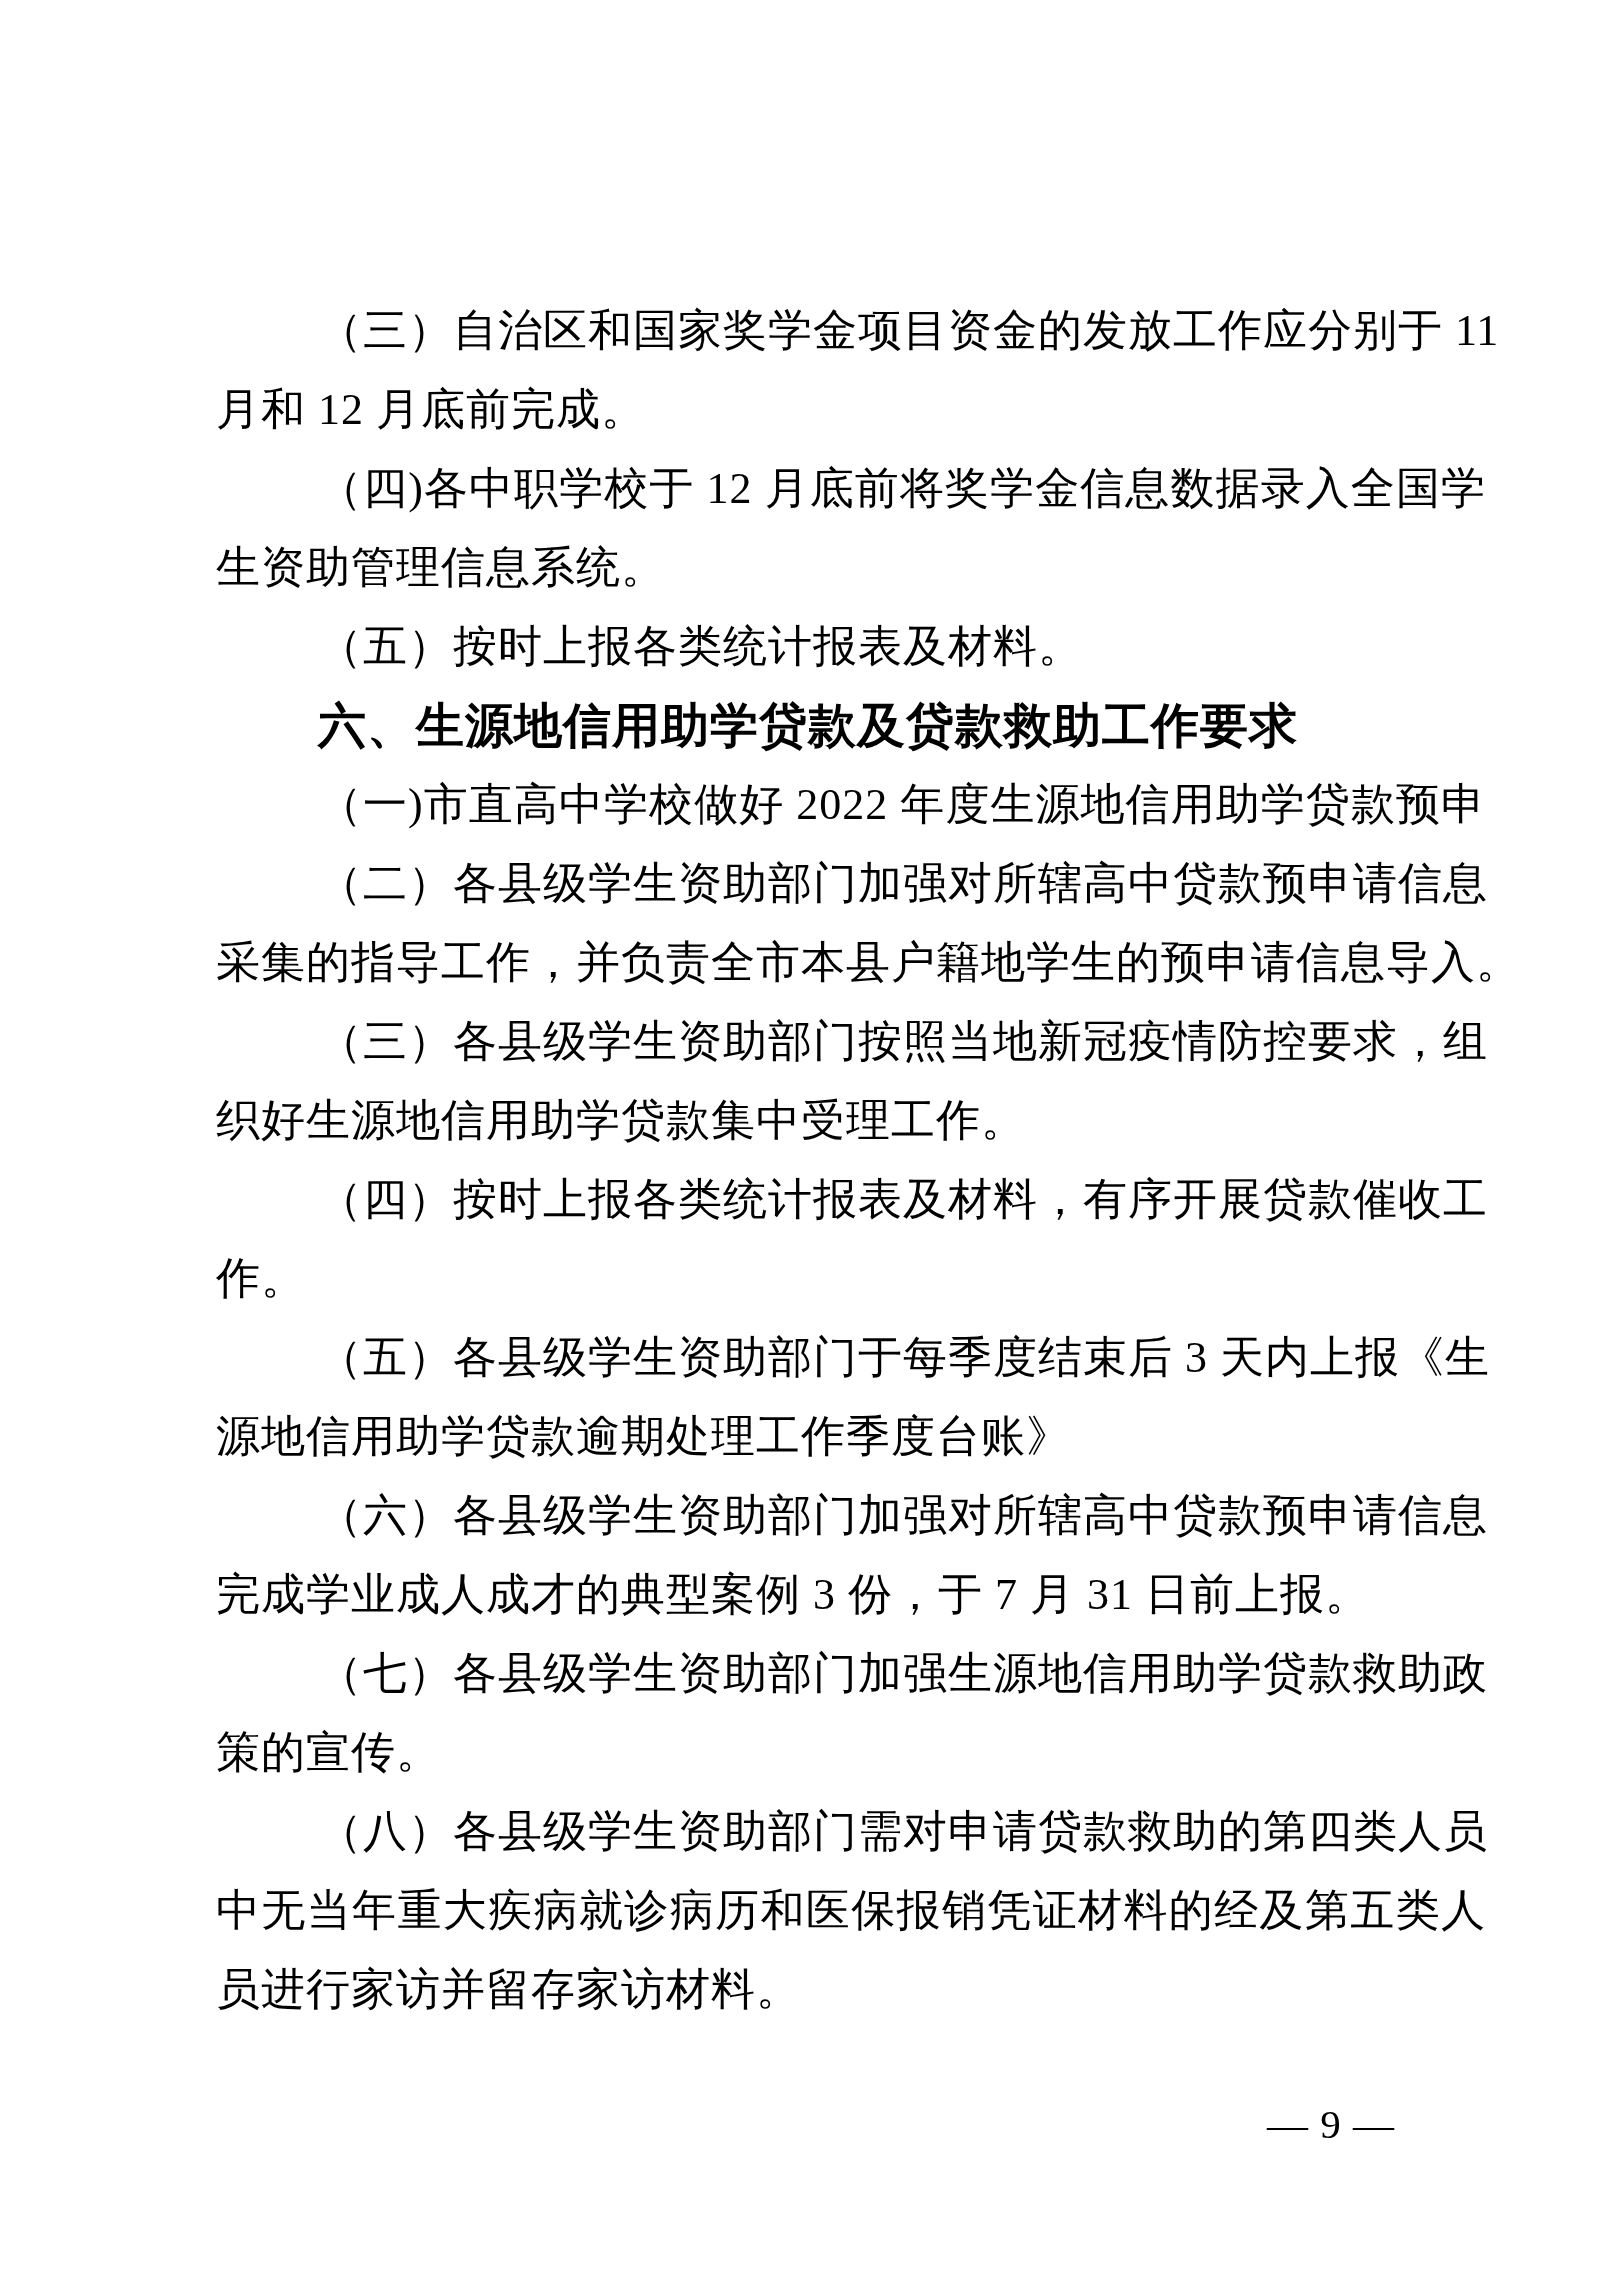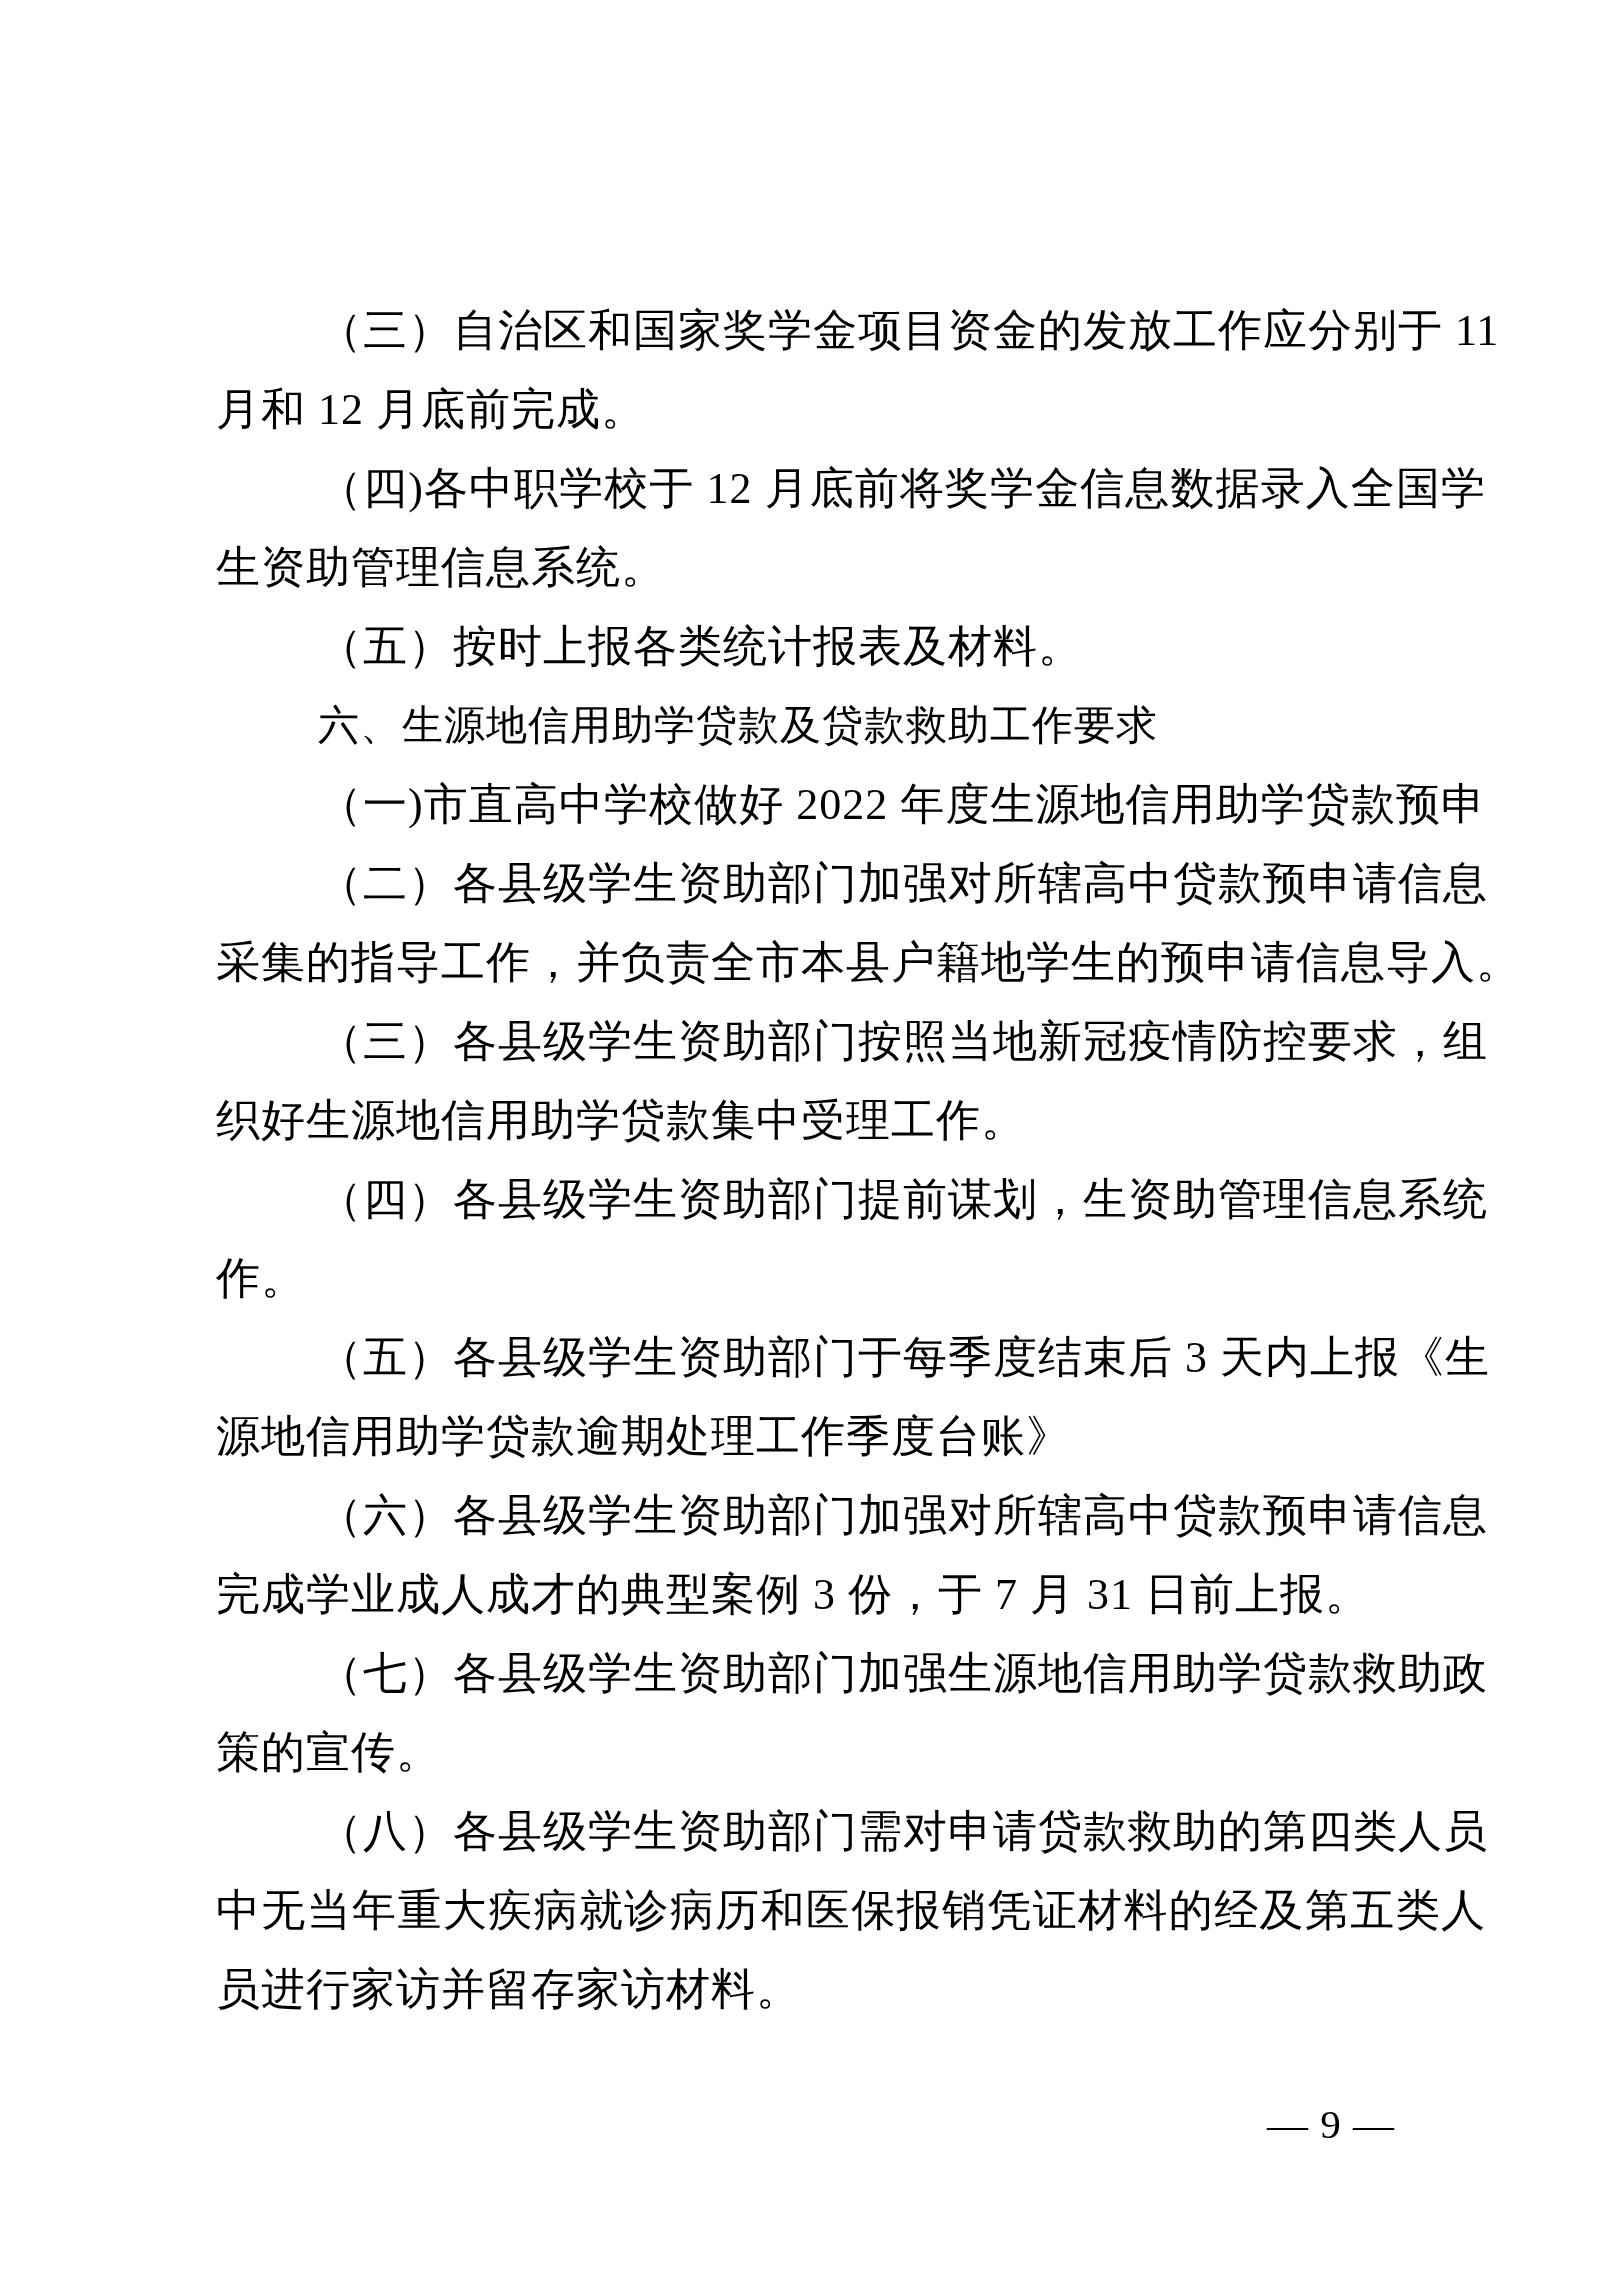"六、生源地信用助学贷款及贷款救助工作要求" .line.bold { font-size: 41px -> 48px; font-weight: 400 -> 700 }
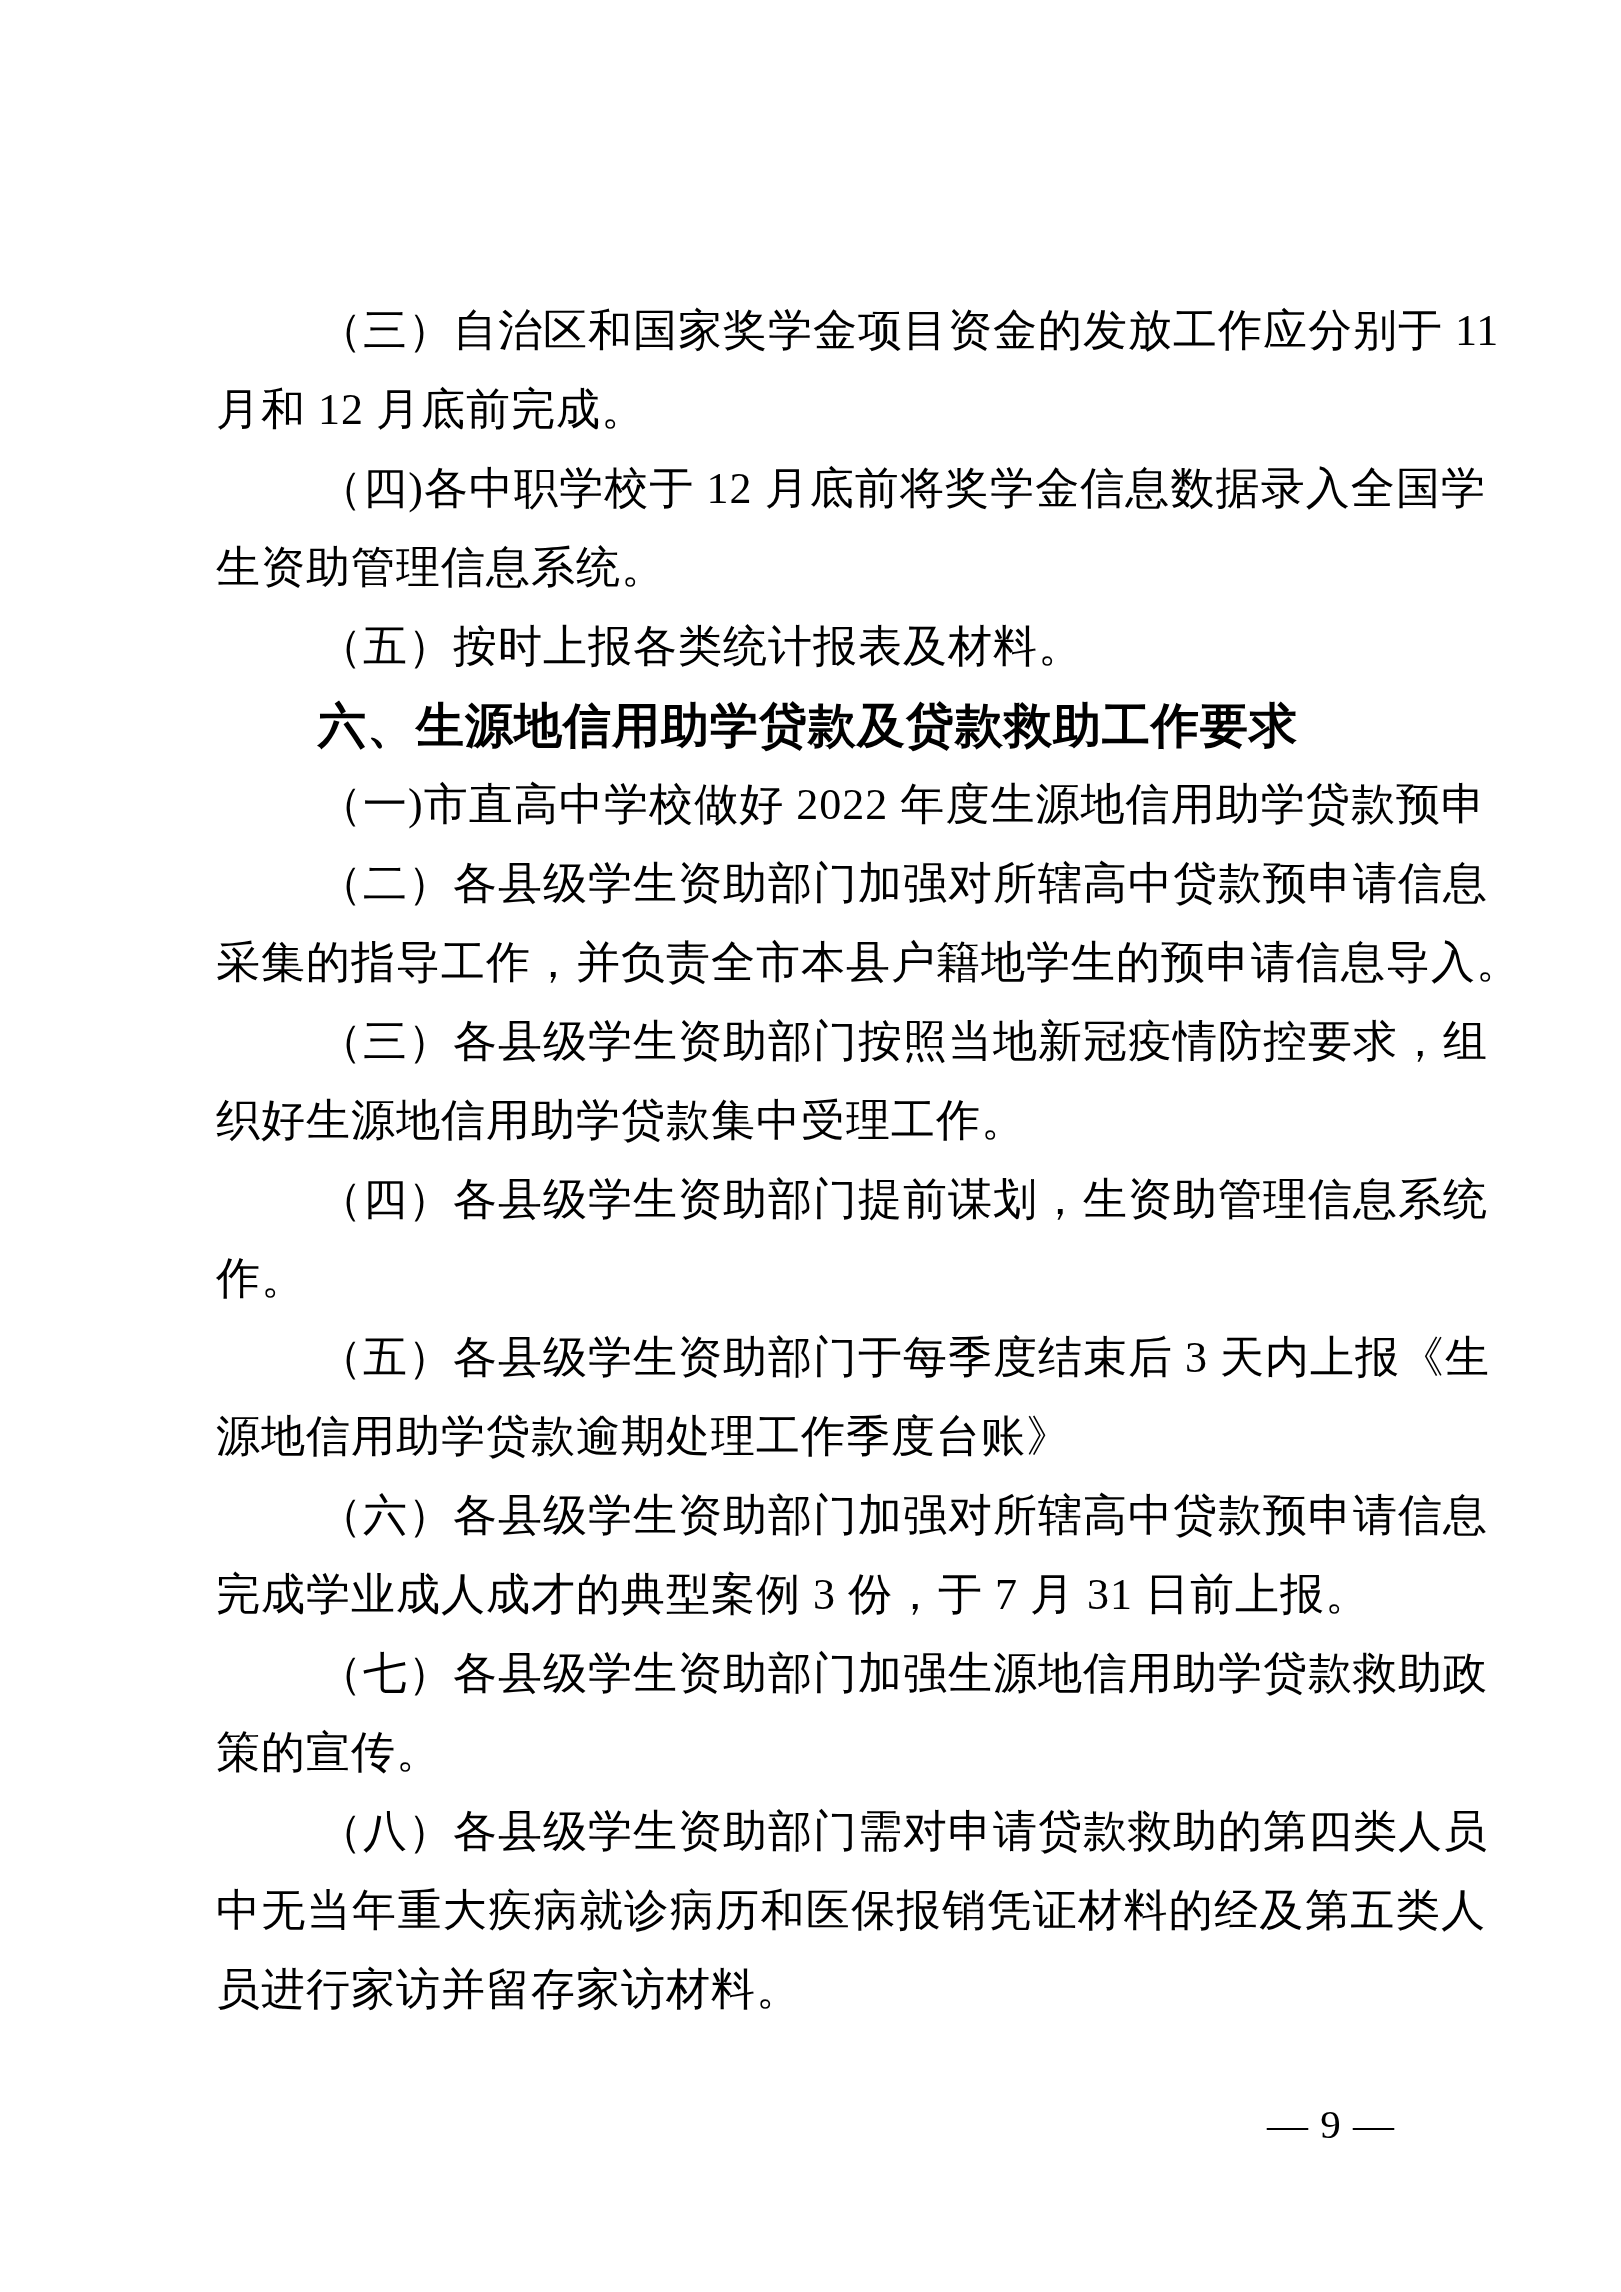"（四）各县级学生资助部门提前谋划，生资助管理信息系统" div.line { text: 各县级学生资助部门提前谋划，生资助管理信息系统 -> 按时上报各类统计报表及材料，有序开展贷款催收工 }
